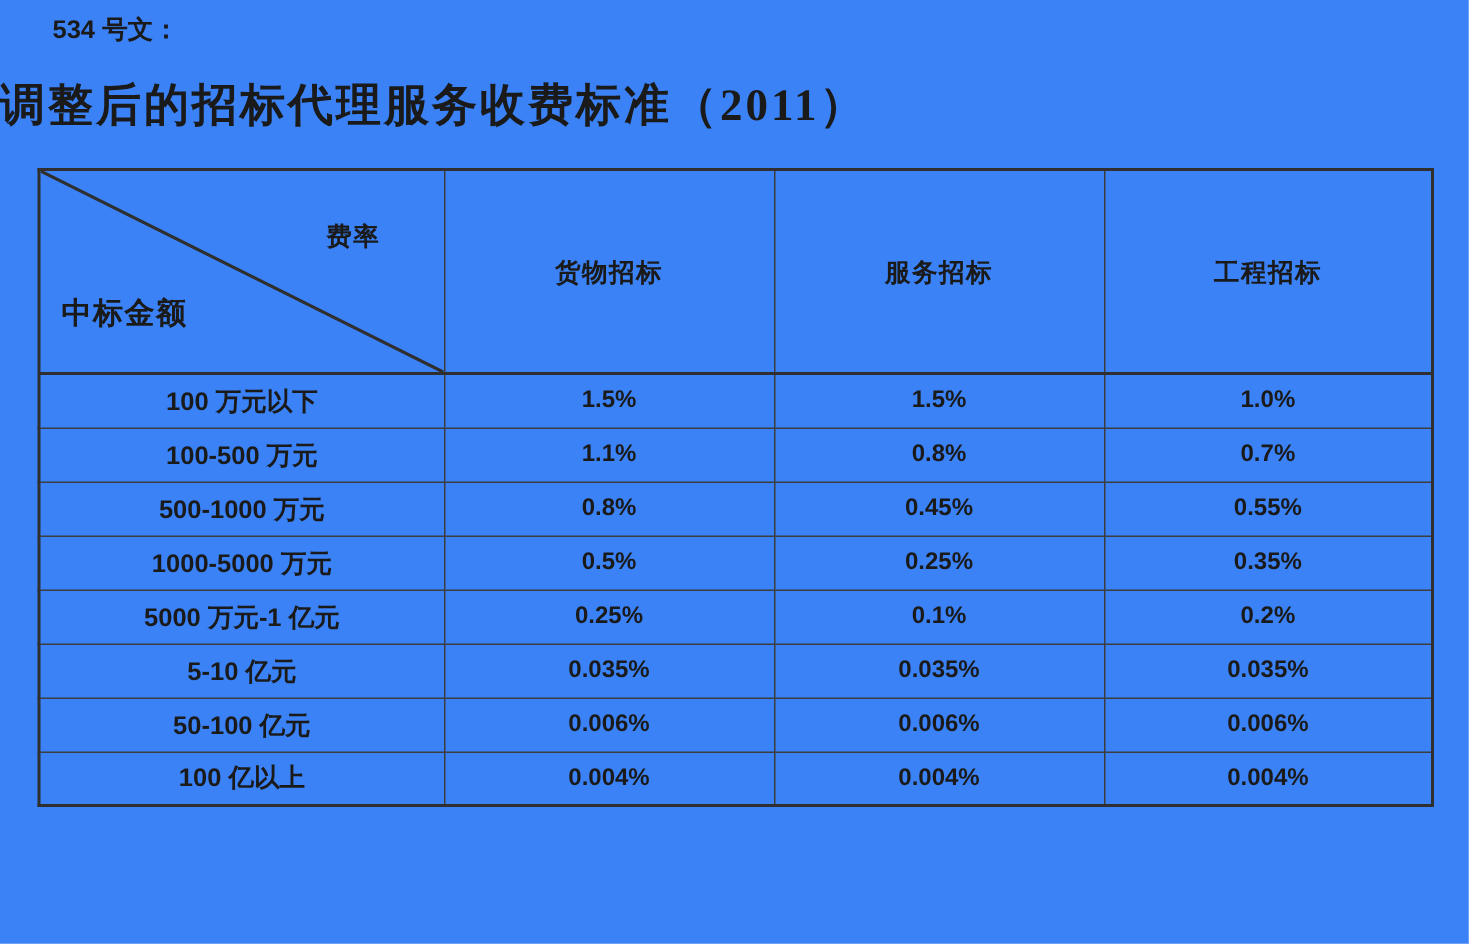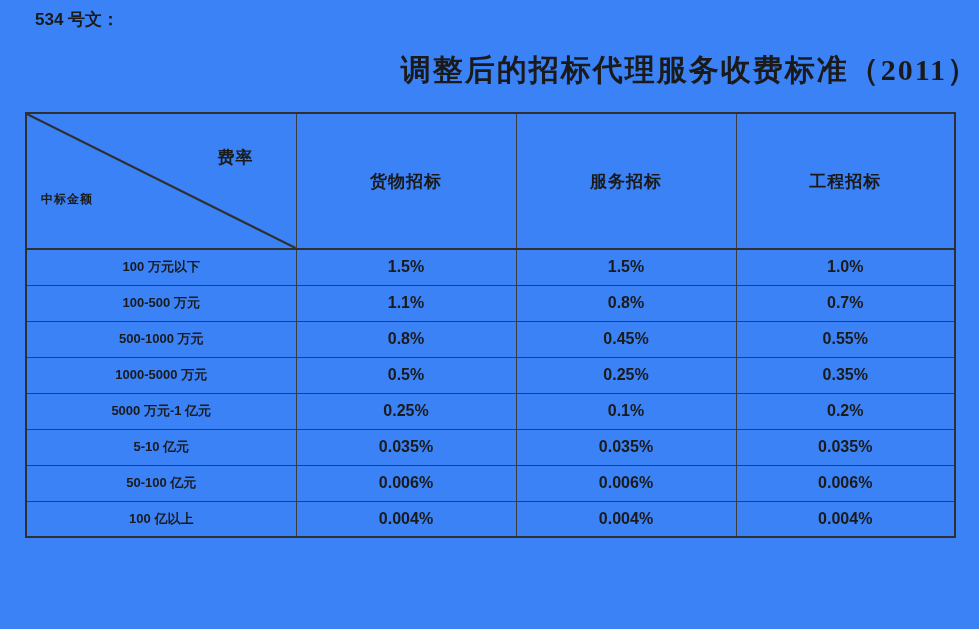"调整后的招标代理服务收费标准（2011）" .title { text-align: right -> left }
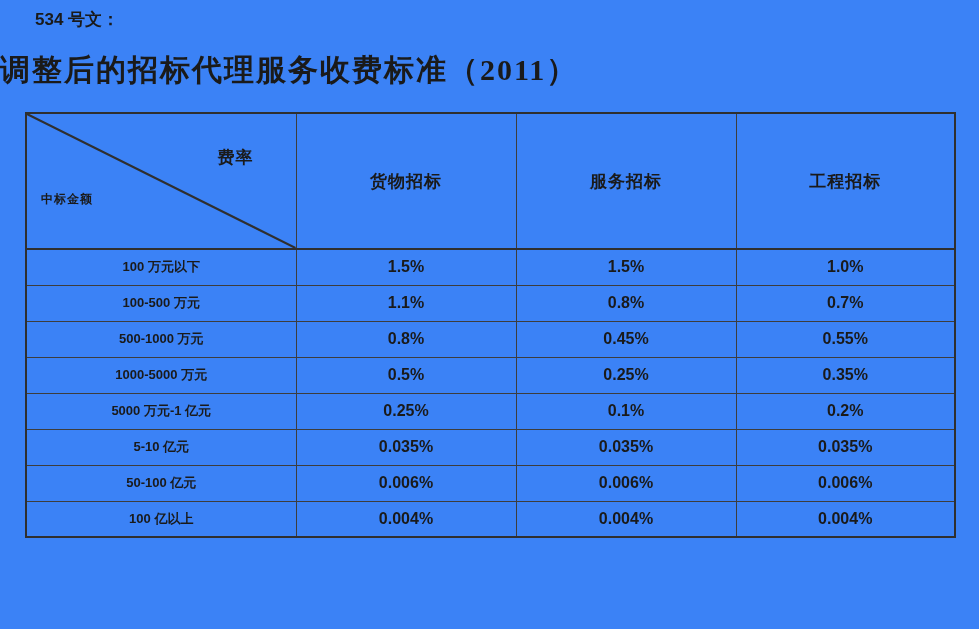"中标金额" .corner-bottom { bottom: 40px -> 26px; font-size: 12px -> 20px }
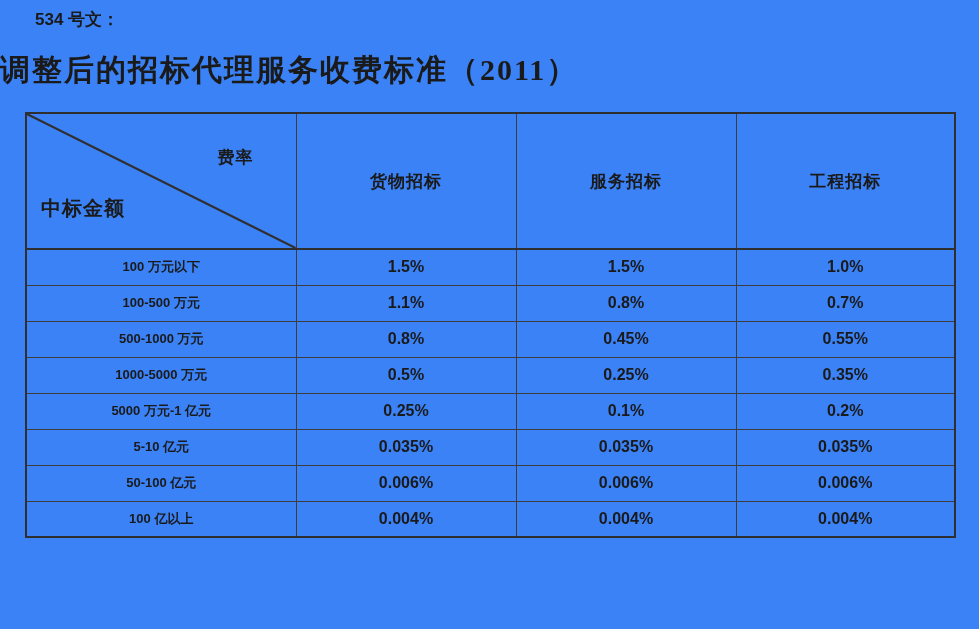"100 万元以下" td.row-label { font-size: 13px -> 17px }
